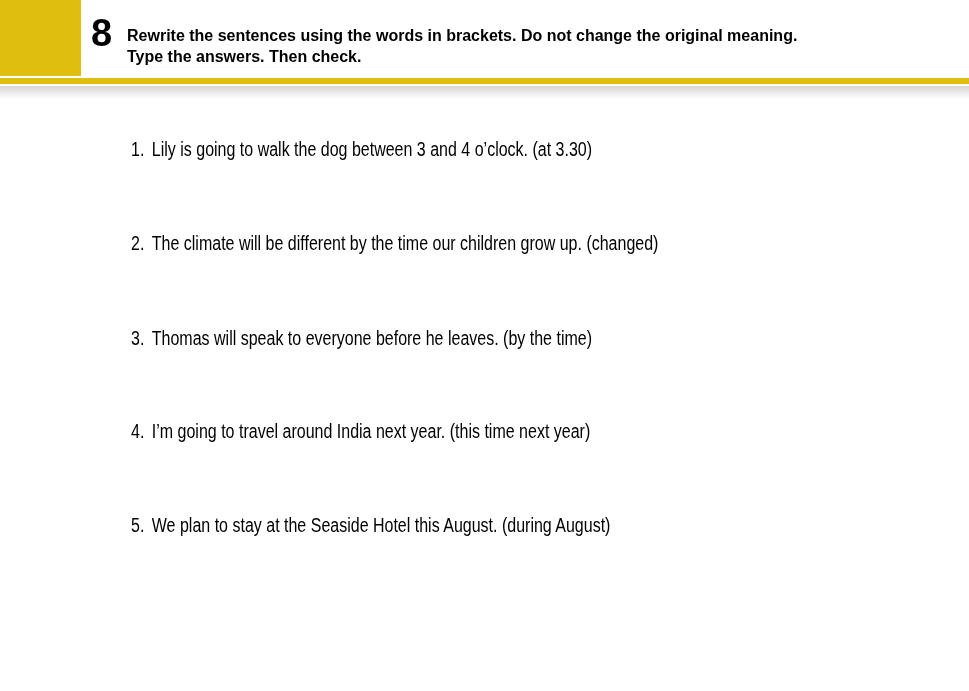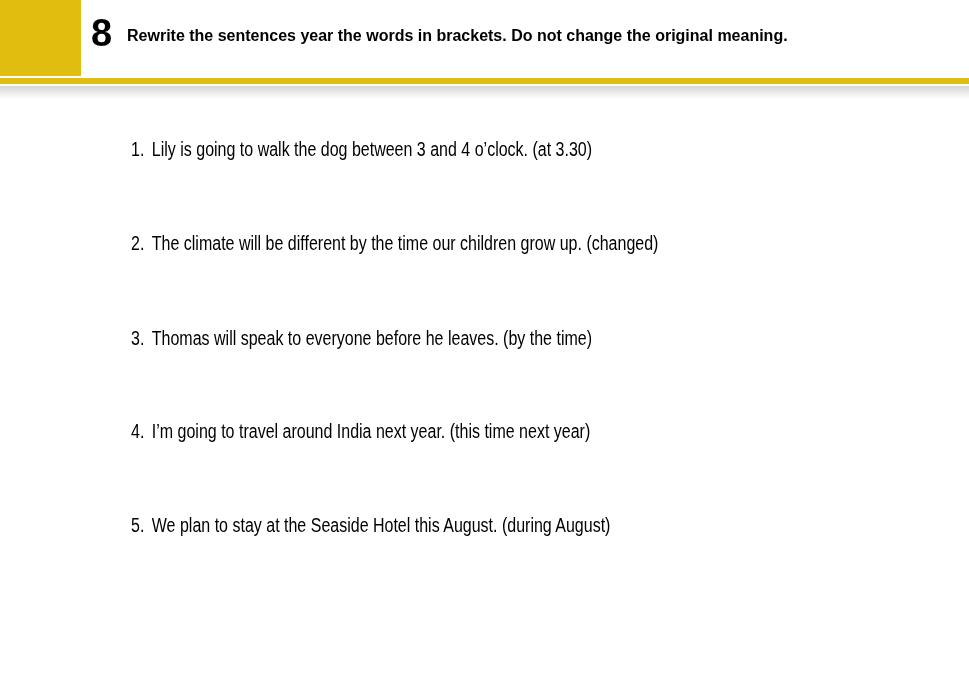"Rewrite the sentences year the" div { text: year -> using }
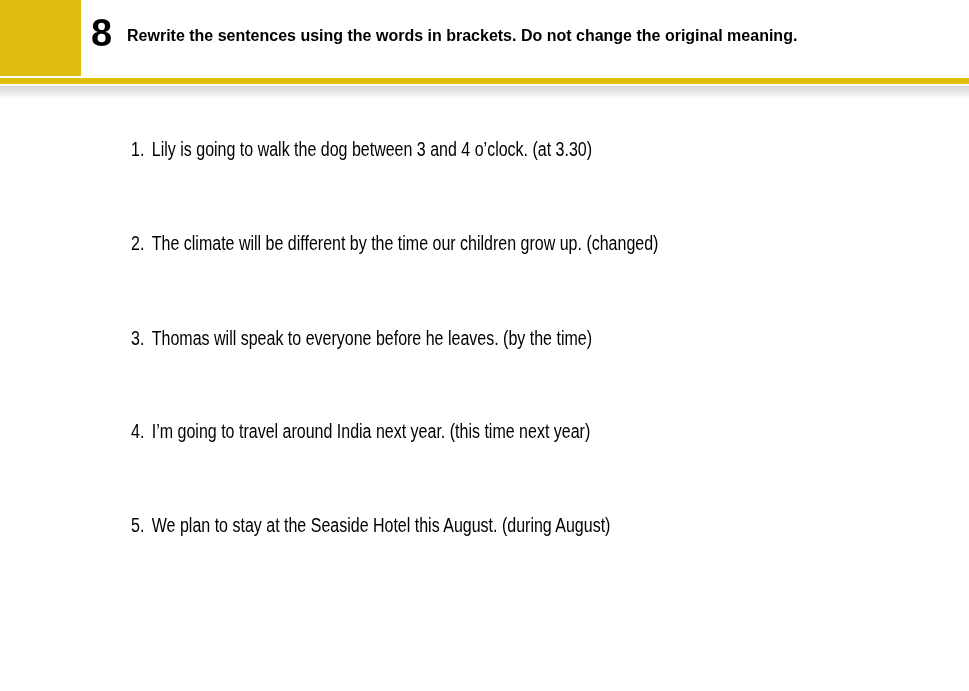"Type the answers. Then check." div { html: none -> <div>Type the answers. Then check.</div> }
